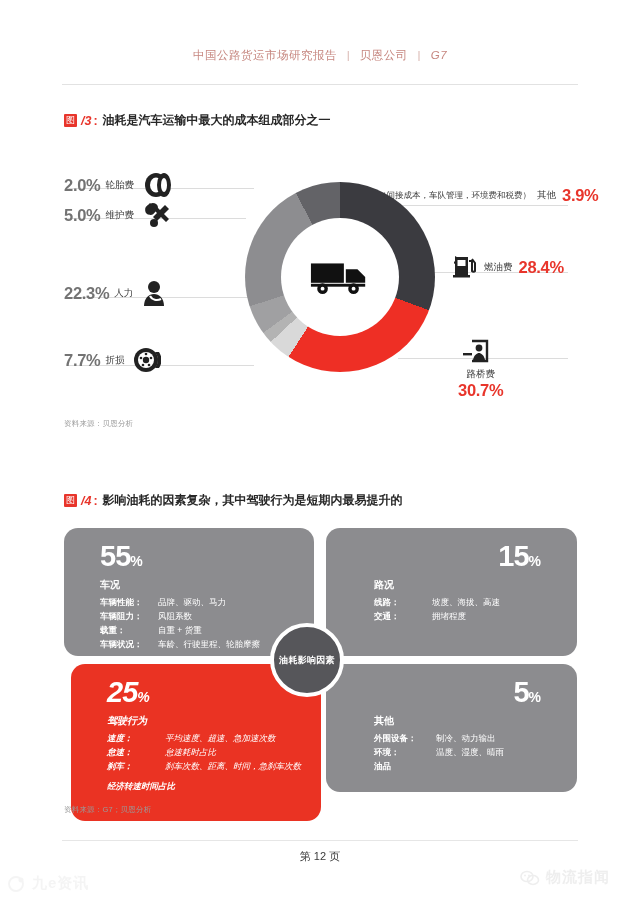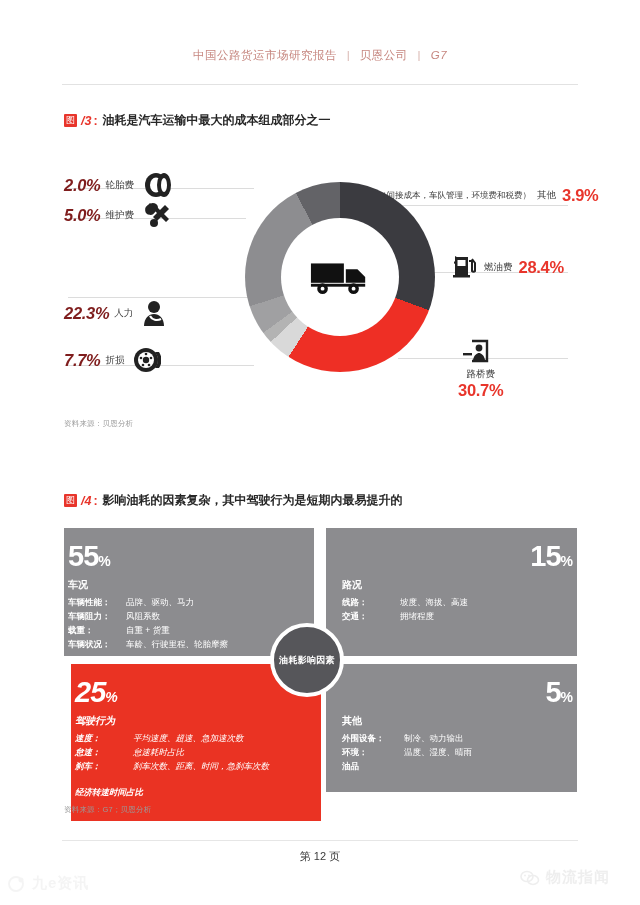"2.0%" .lbl-left .pct { color: #7f1d1d -> #737373; font-style: italic -> none }
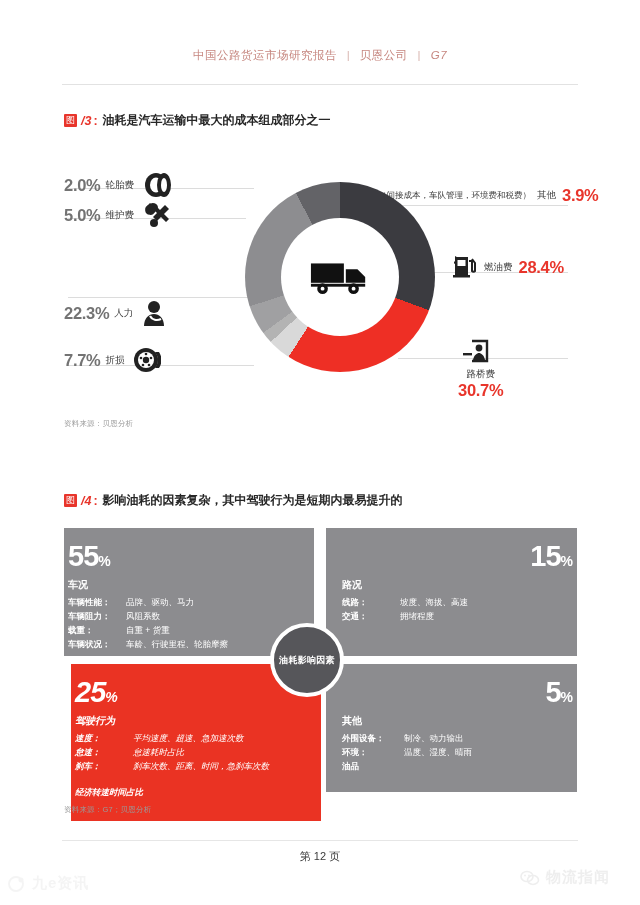"22.3%" div.lbl-left { margin-top: 20px -> none }
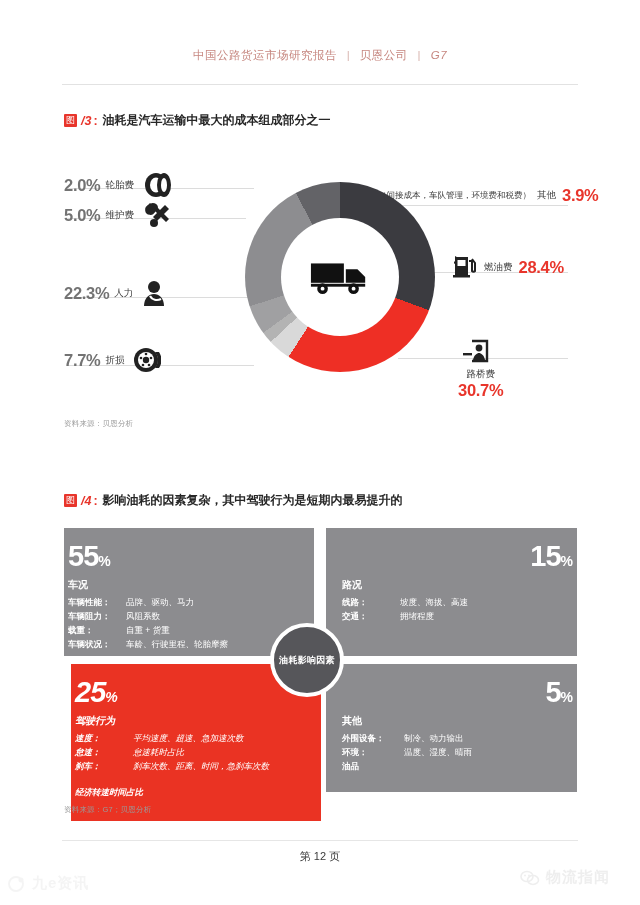"55%" .quad { border-radius: 0 -> 14px; padding: 14px 4px -> 14px 36px }
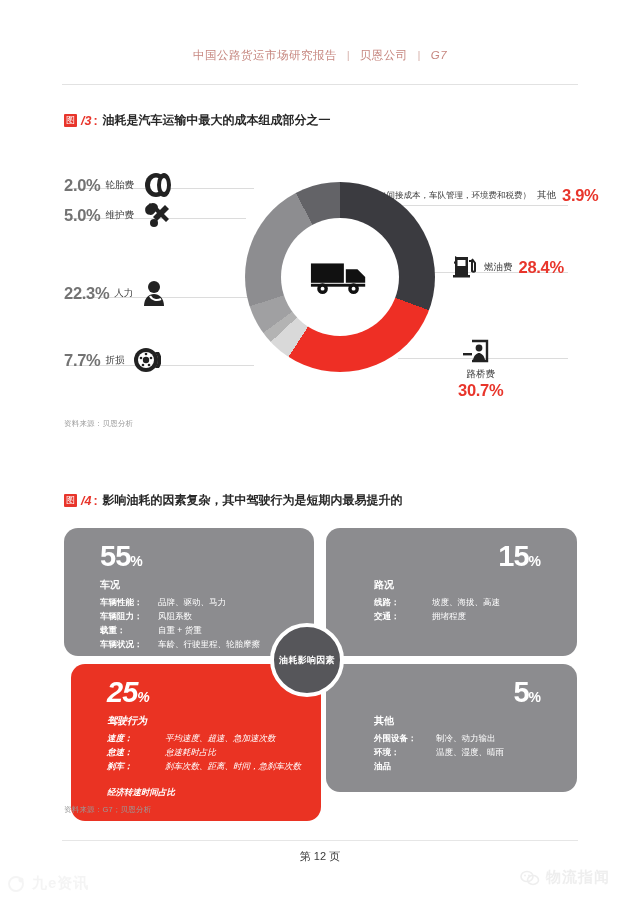"经济转速时间占比" .q-foot { margin-top: 14px -> 8px }
